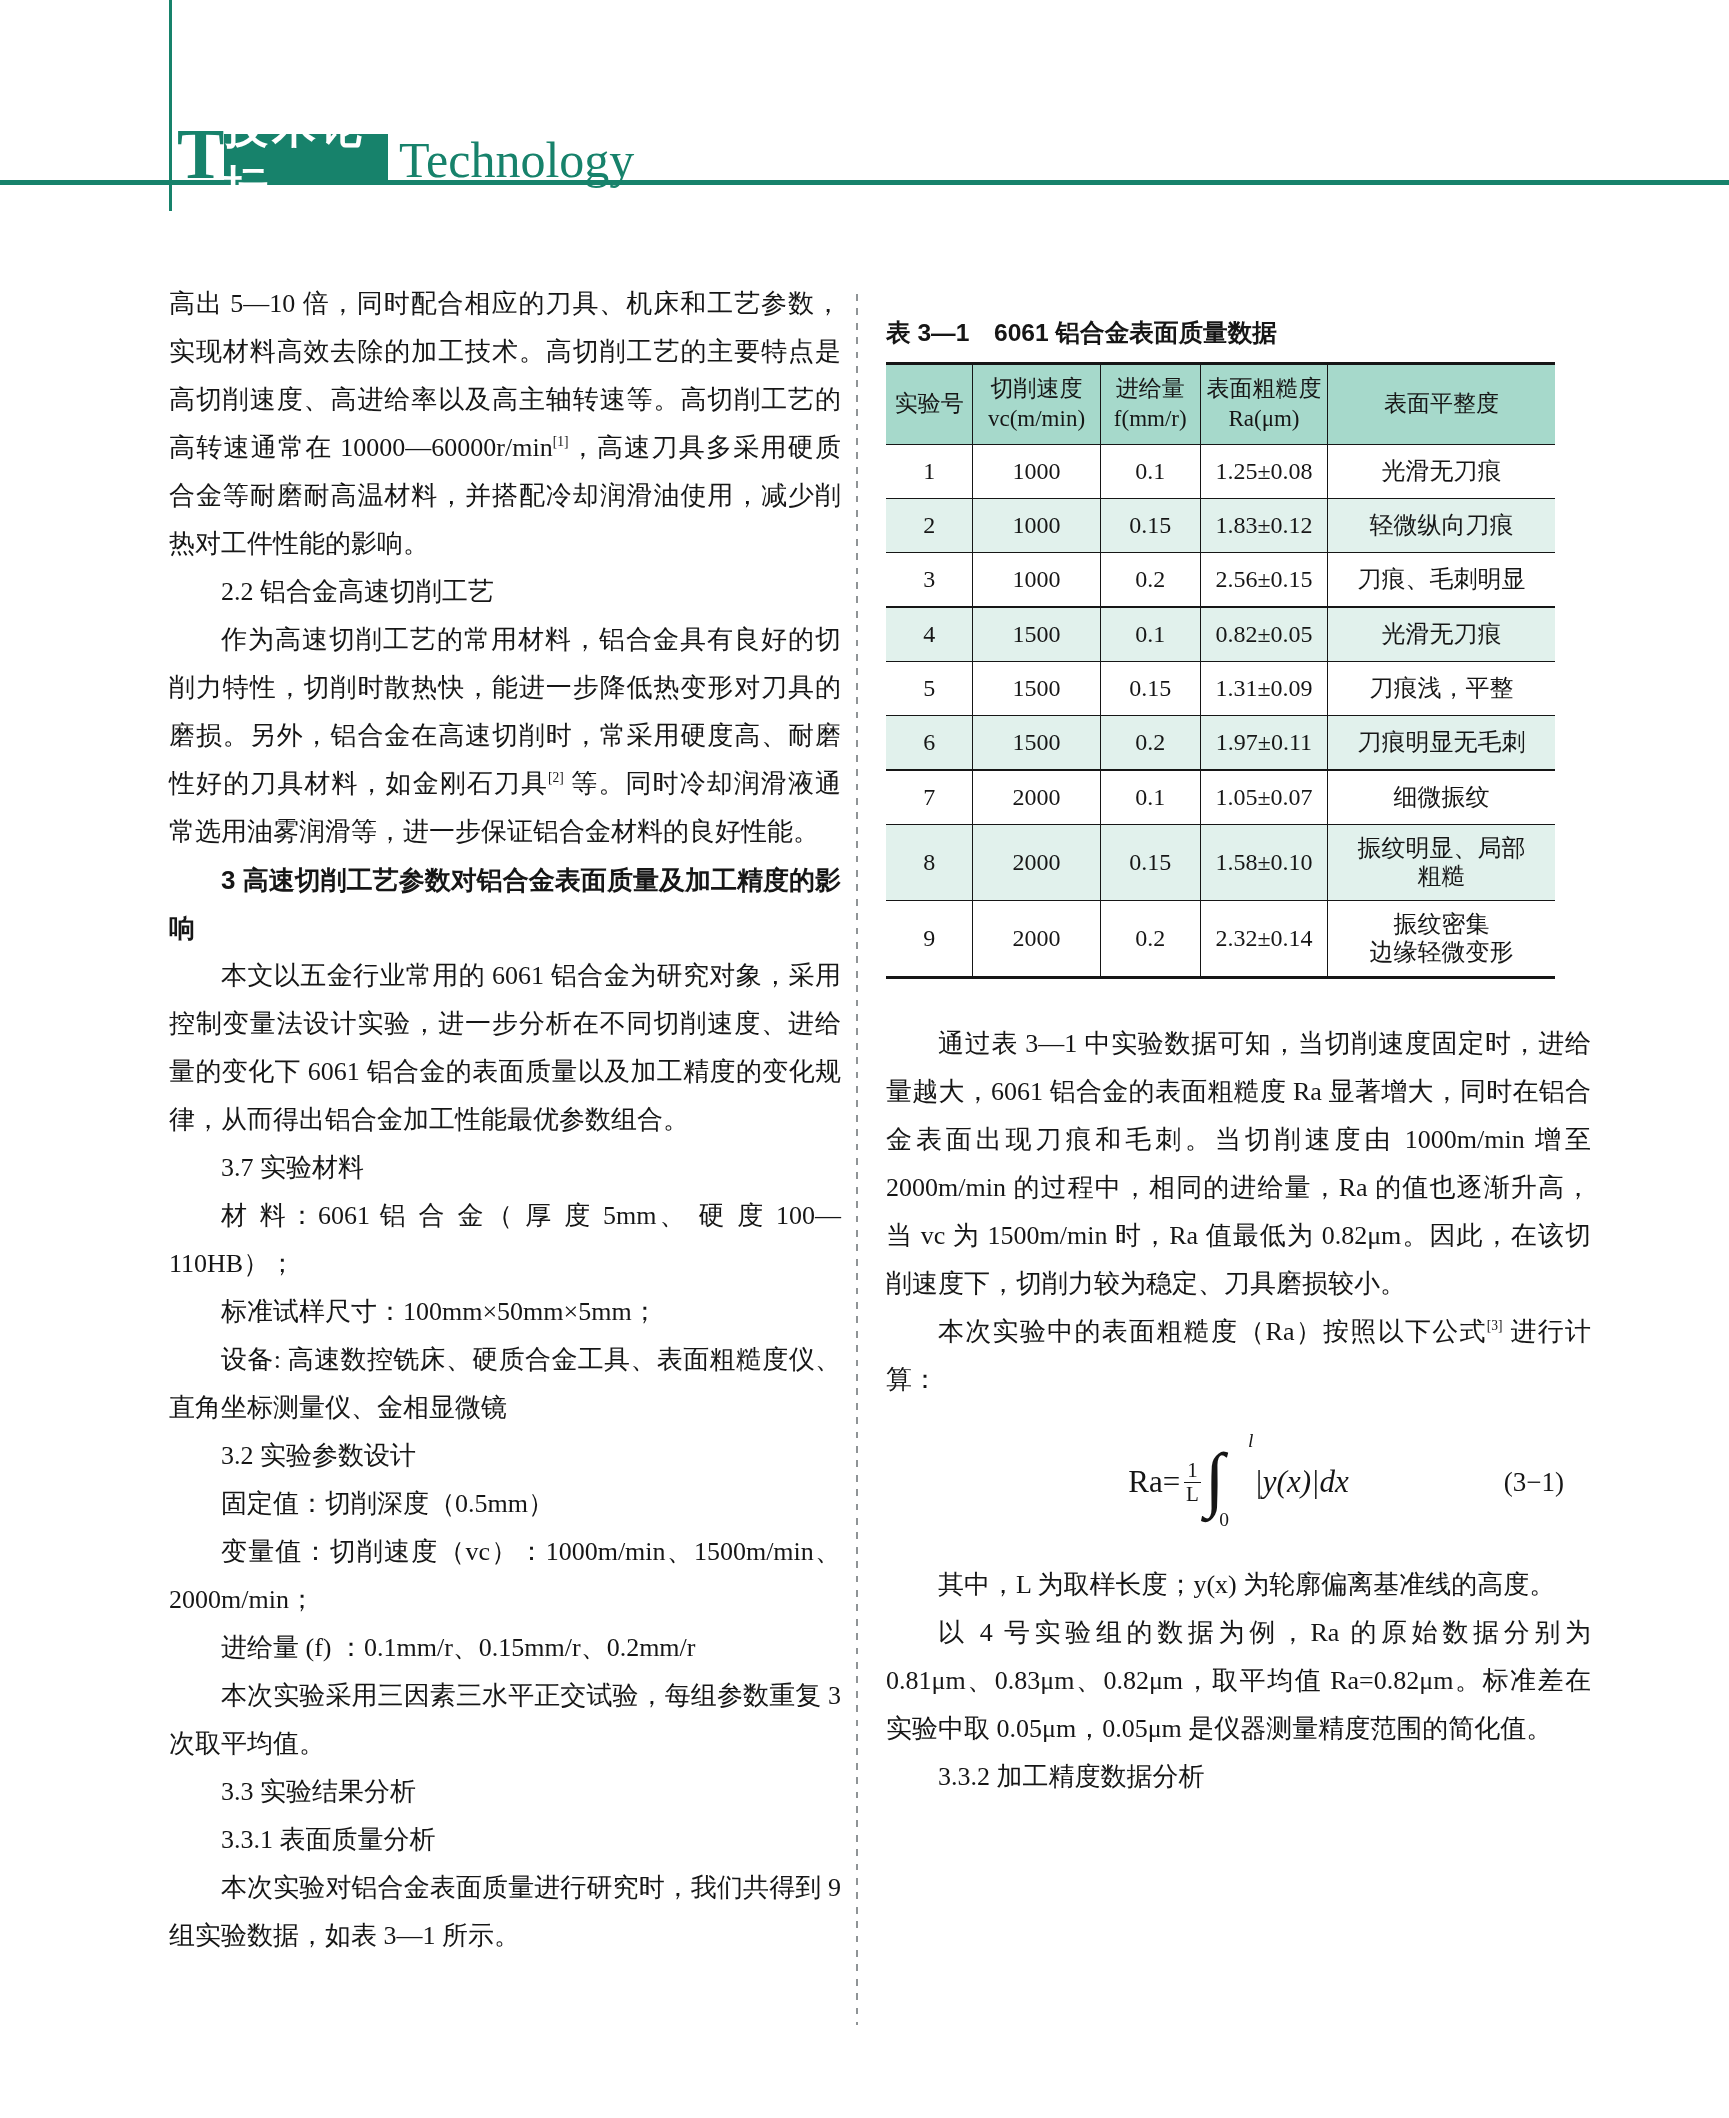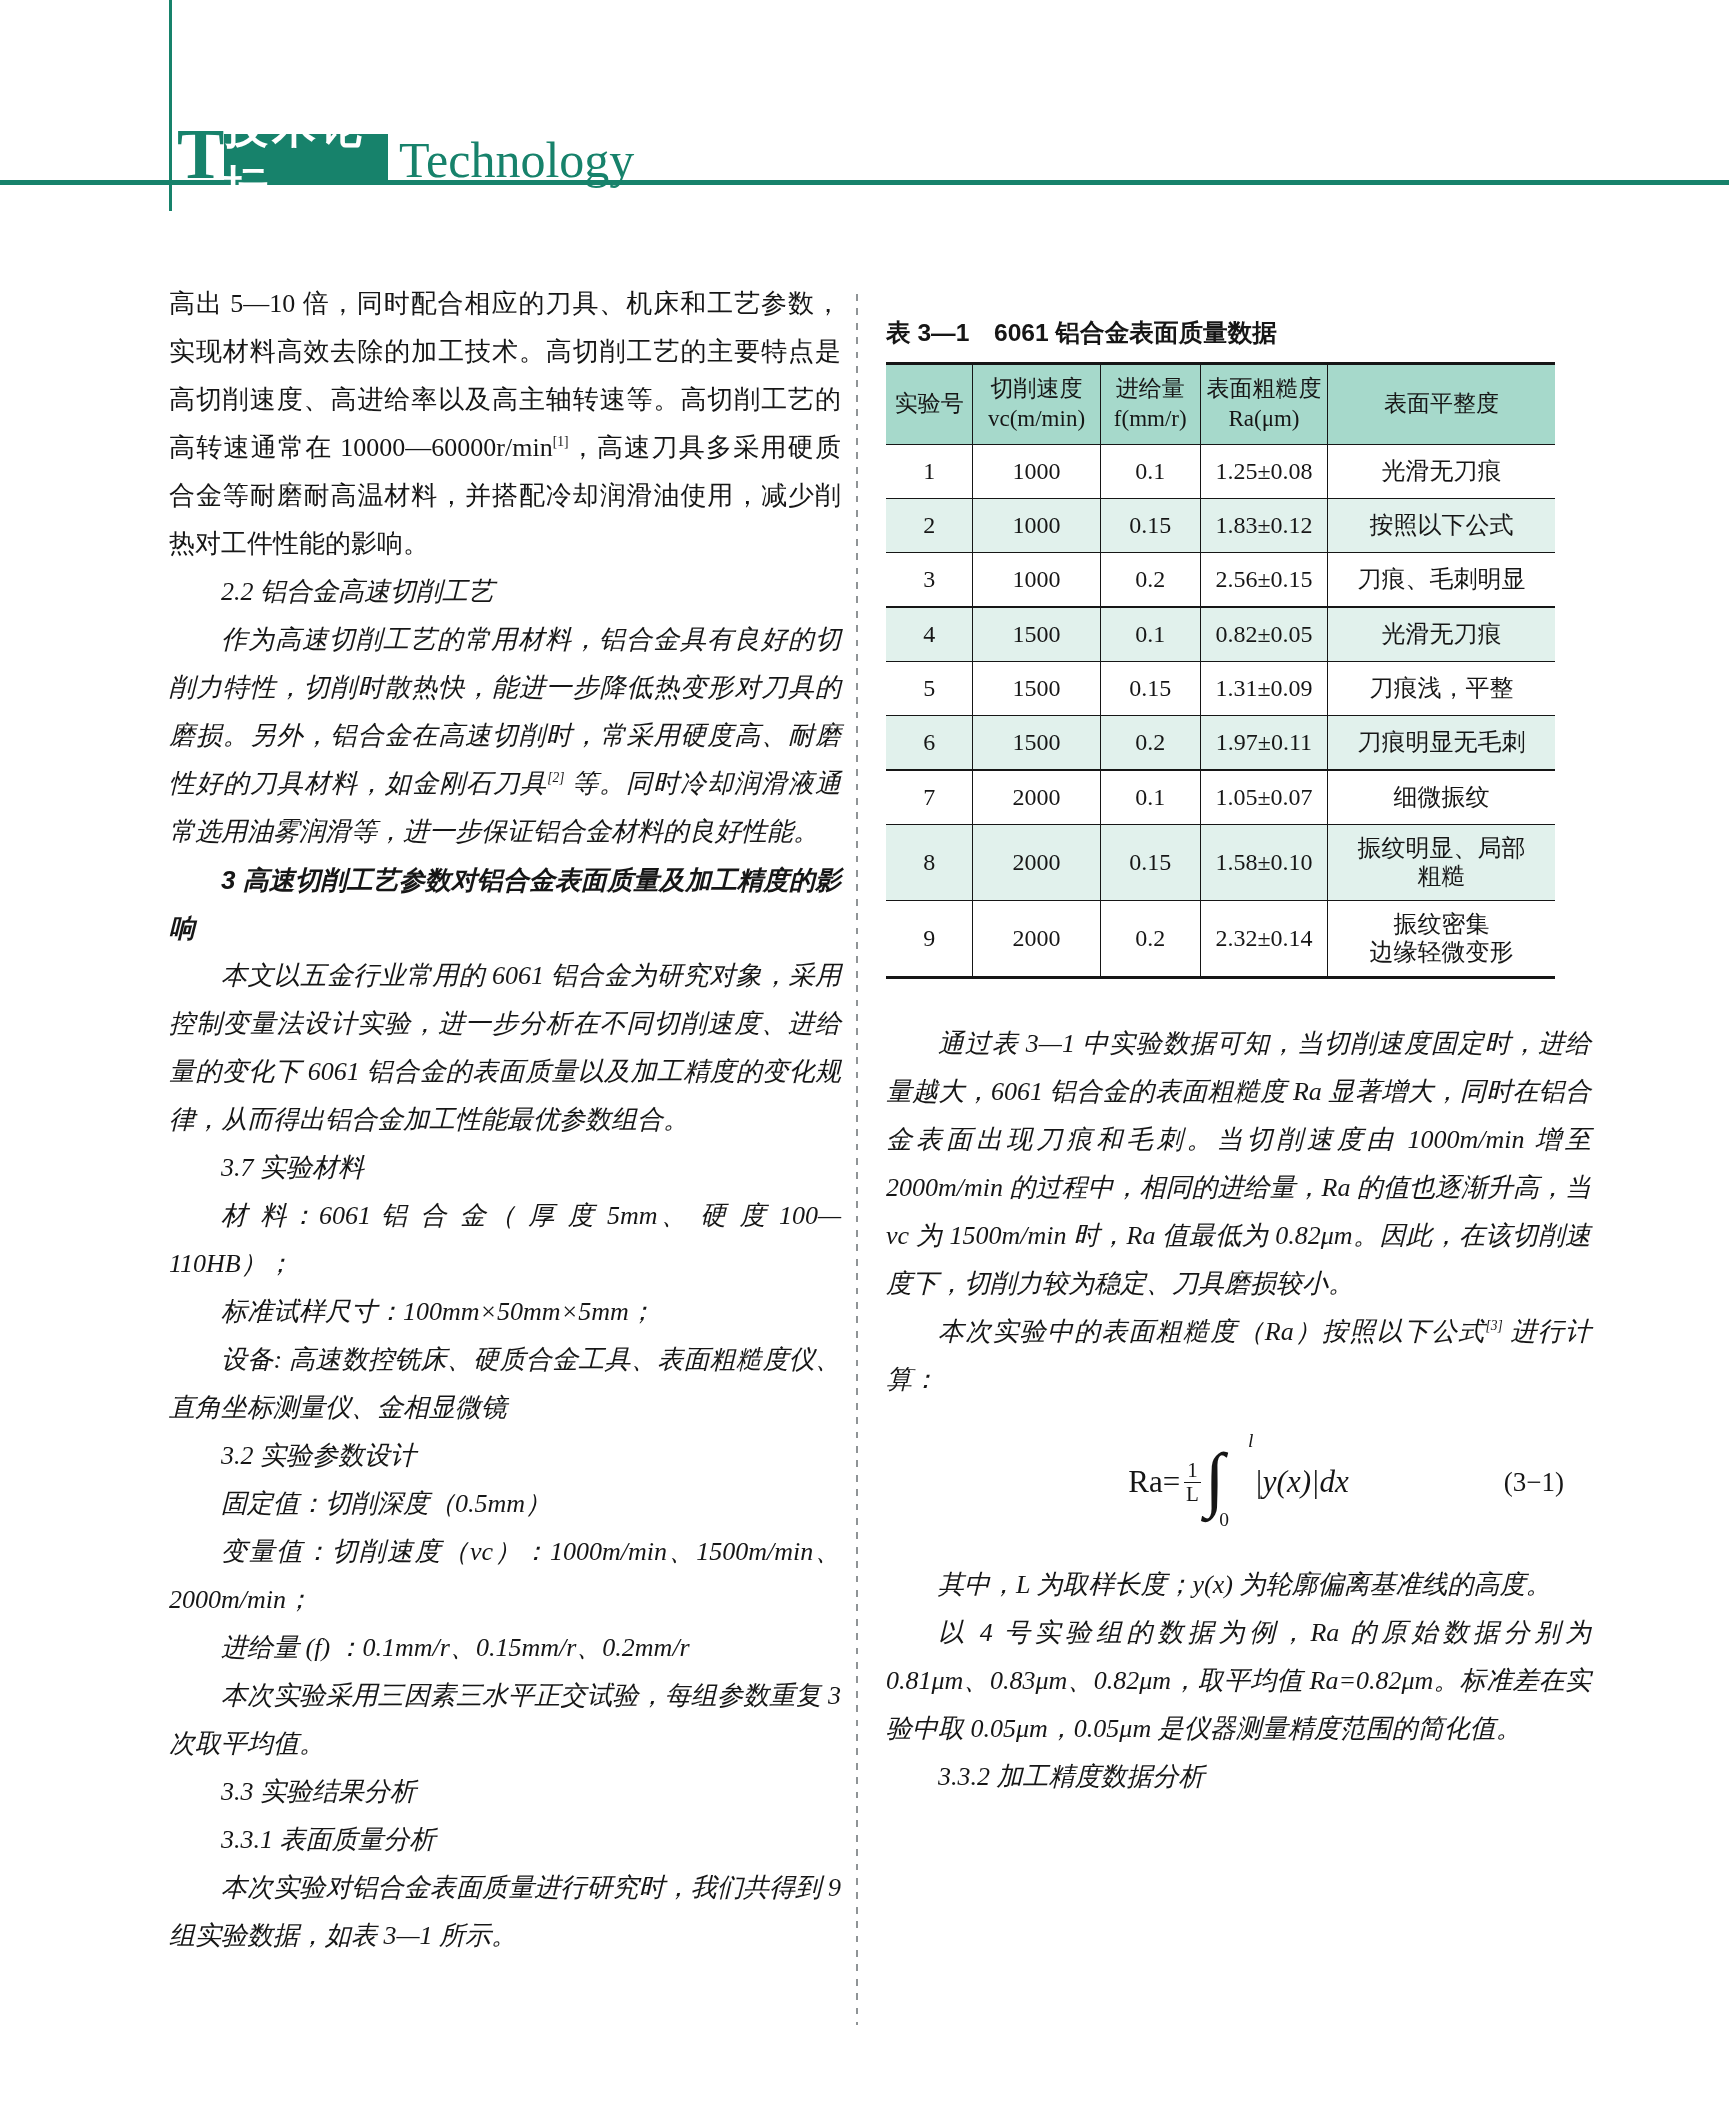"按照以下公式" td { text: 按照以下公式 -> 轻微纵向刀痕 }
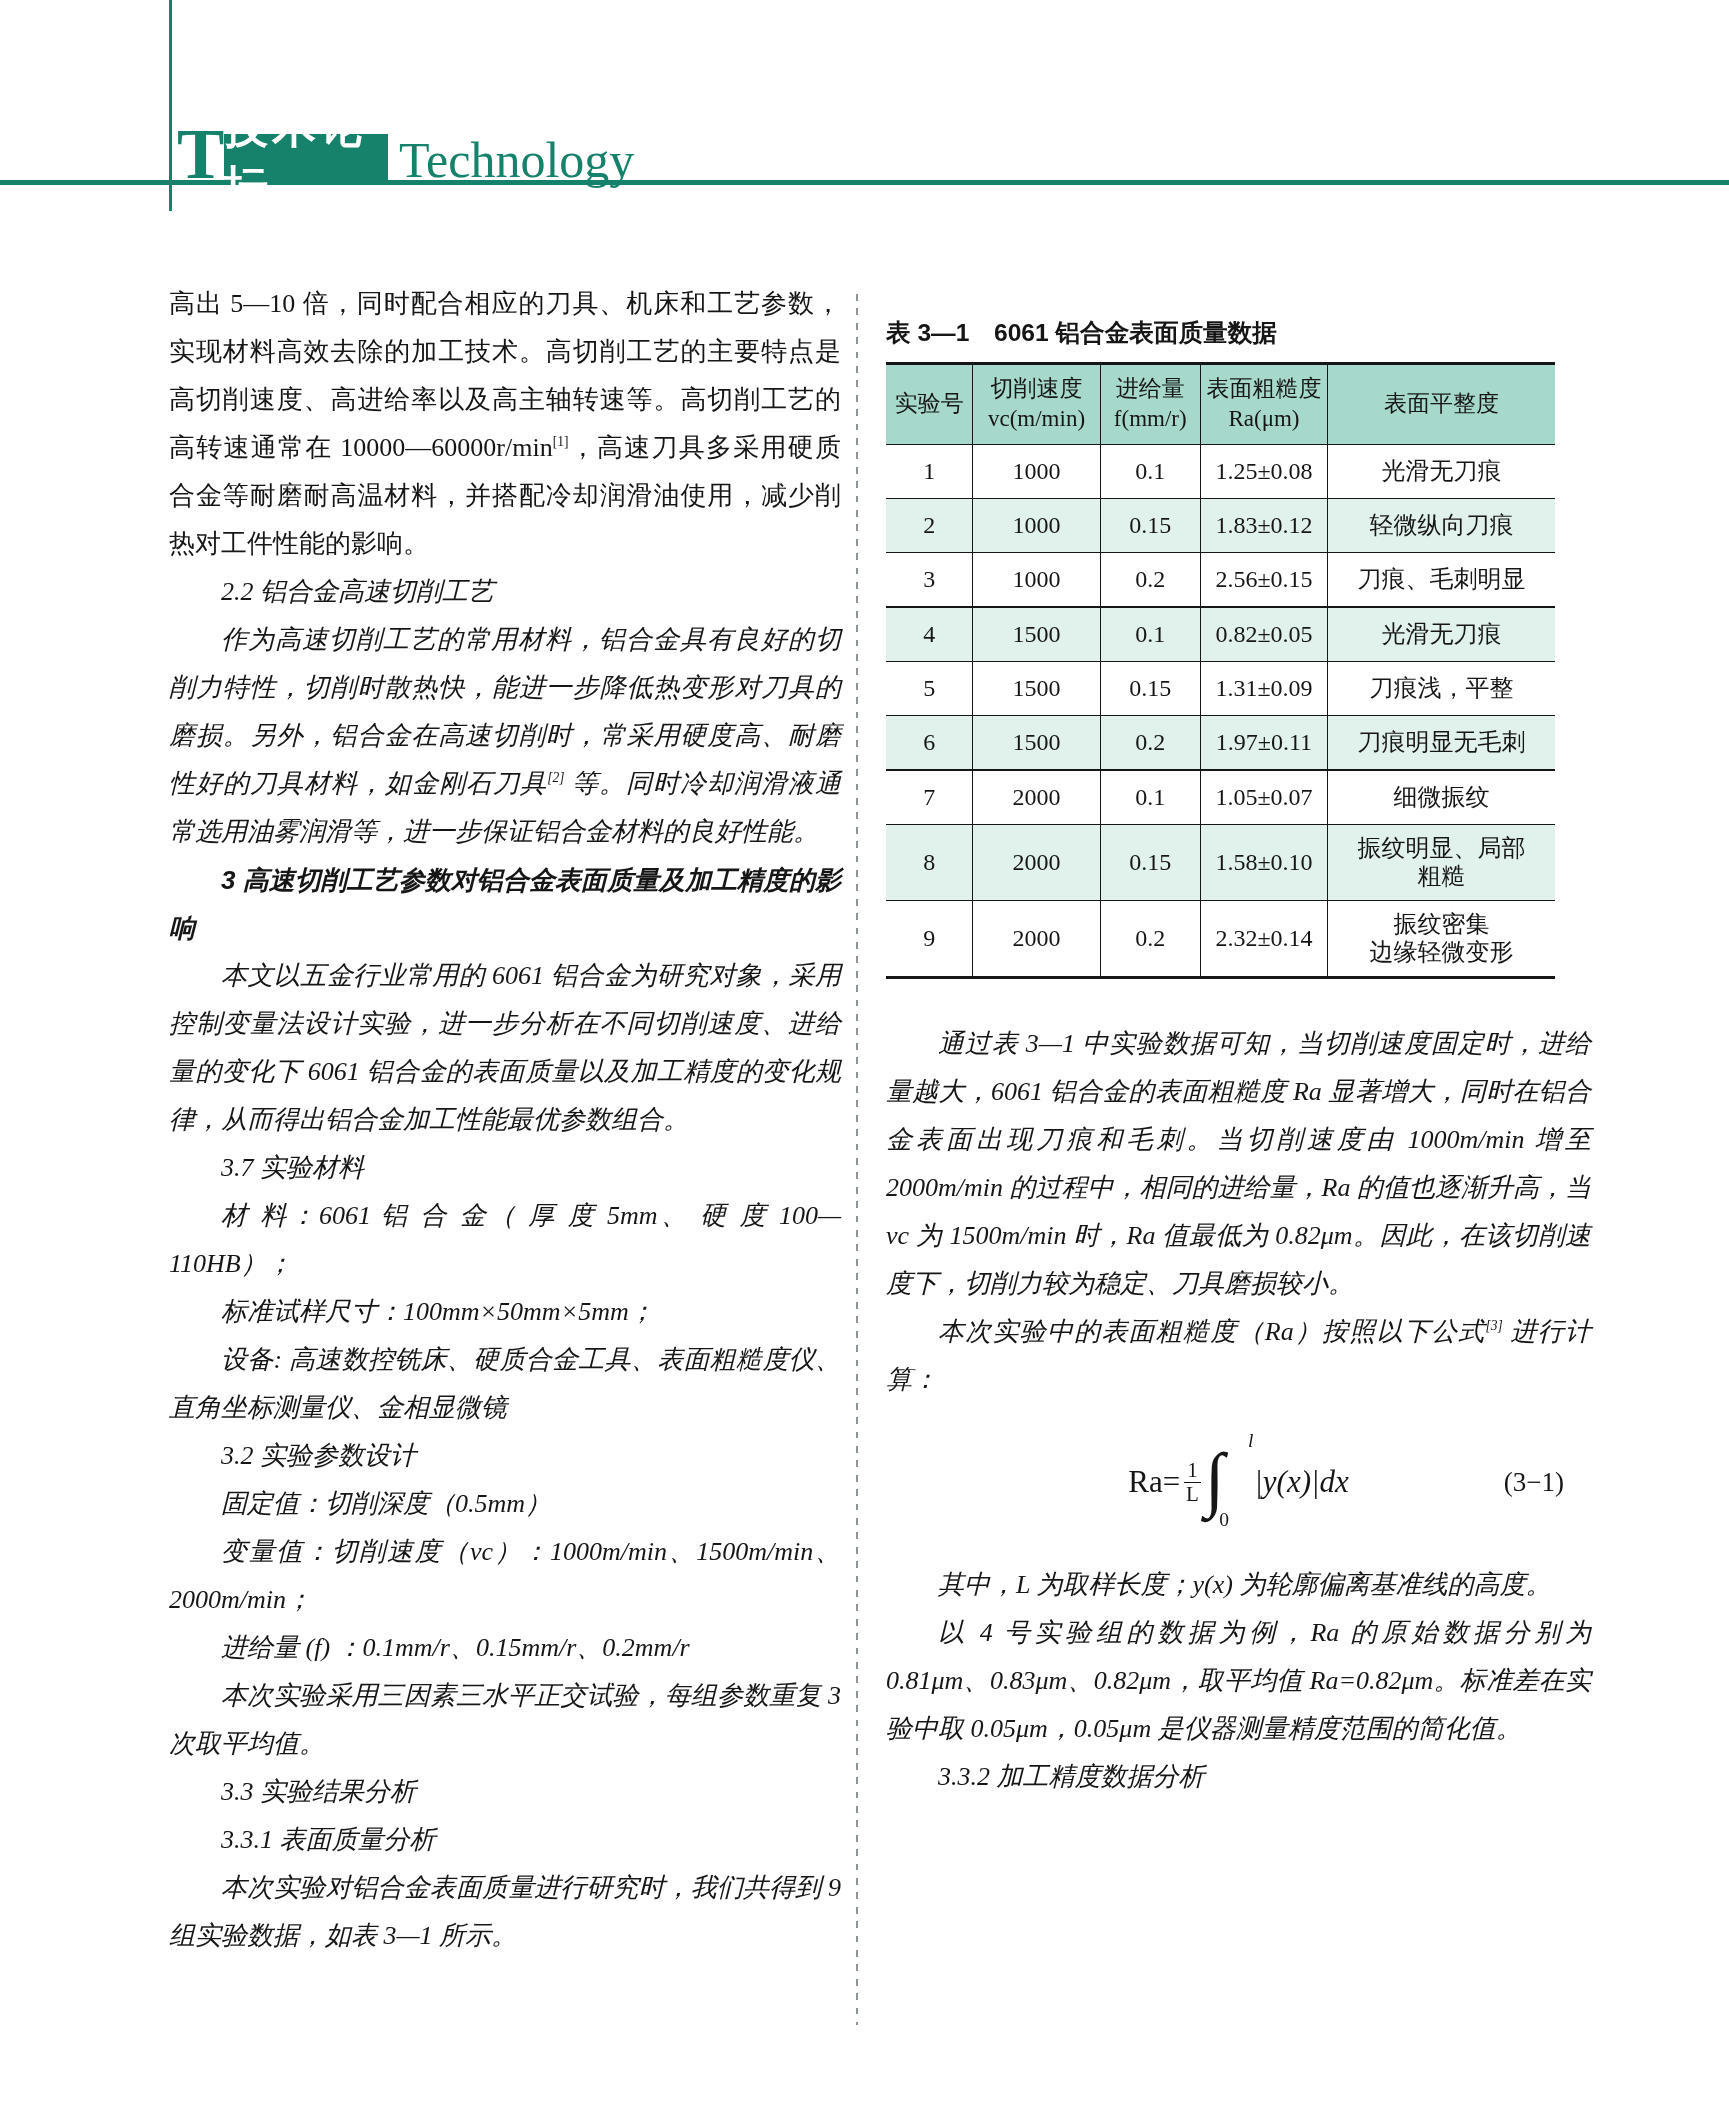"2.2 铝合金高速切削工艺" .indent { font-style: italic -> none }
